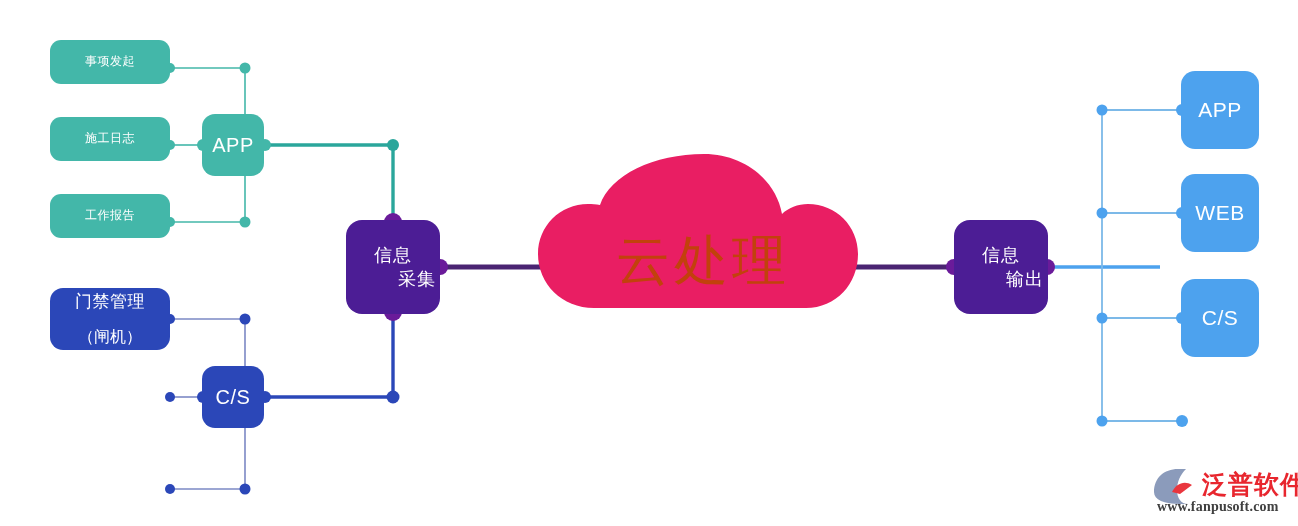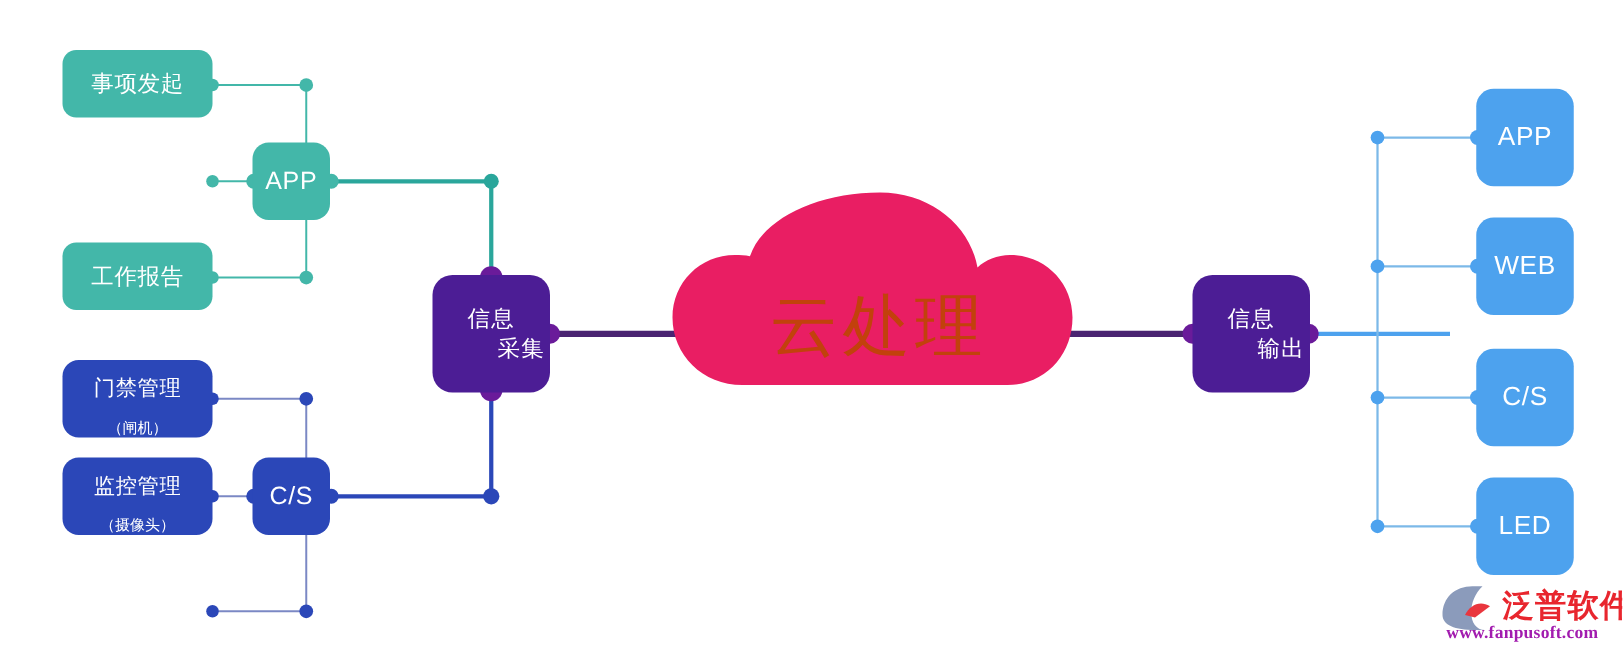"事项发起" .leaf-teal { font-size: 18px -> 12px; height: 54px -> 44px }
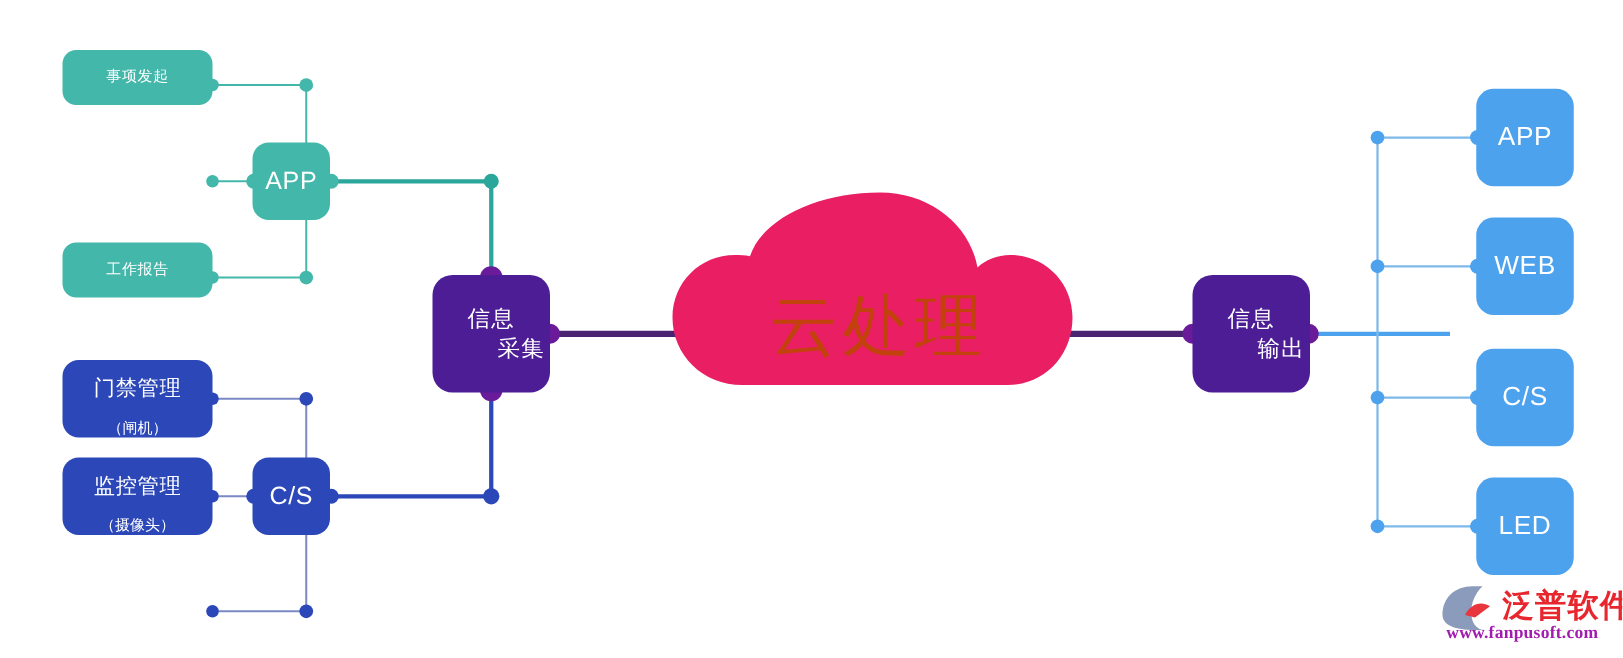"施工日志" div.node { html: none -> <div> <span>施工日志</span> </div> }
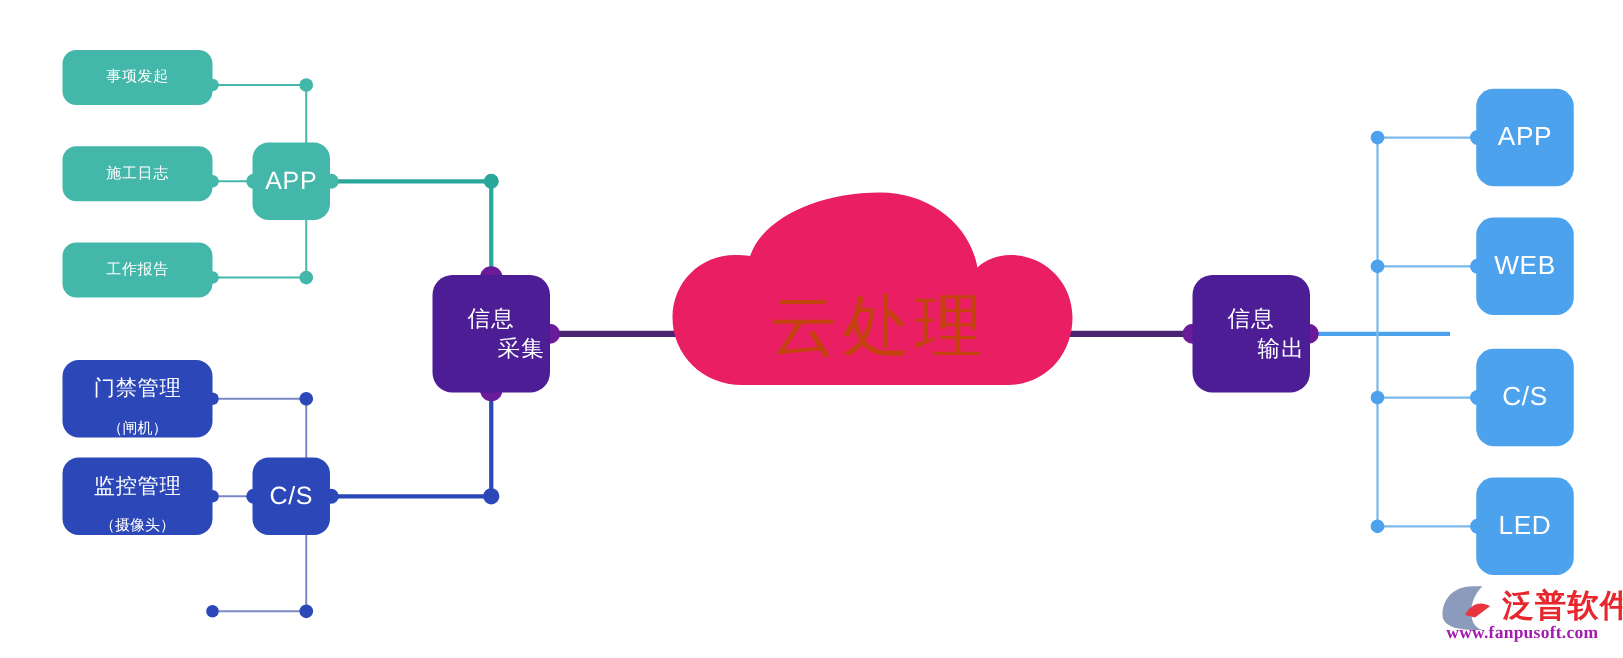"门禁管理" .leaf-blue { justify-content: flex-end -> none }
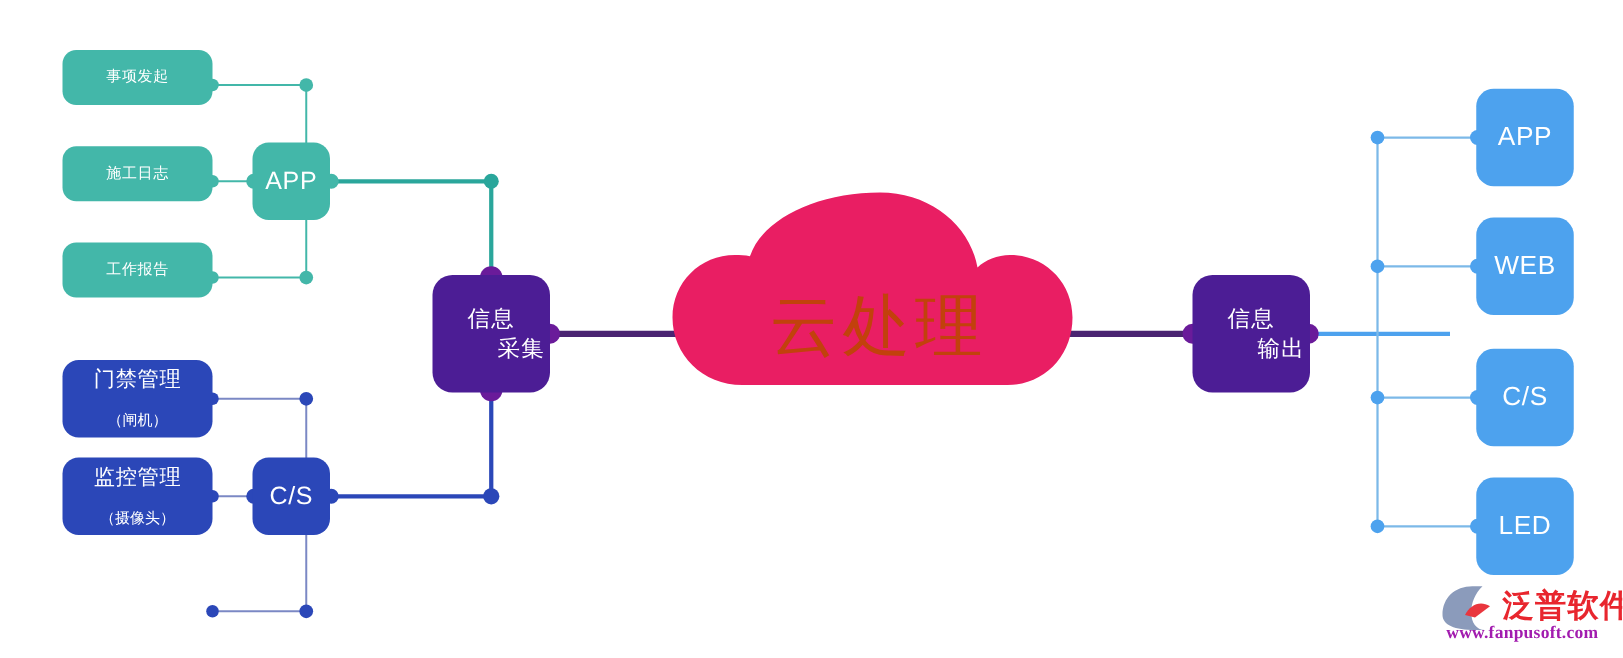"（闸机）" .leaf-blue .sub { font-size: 12px -> 16px }
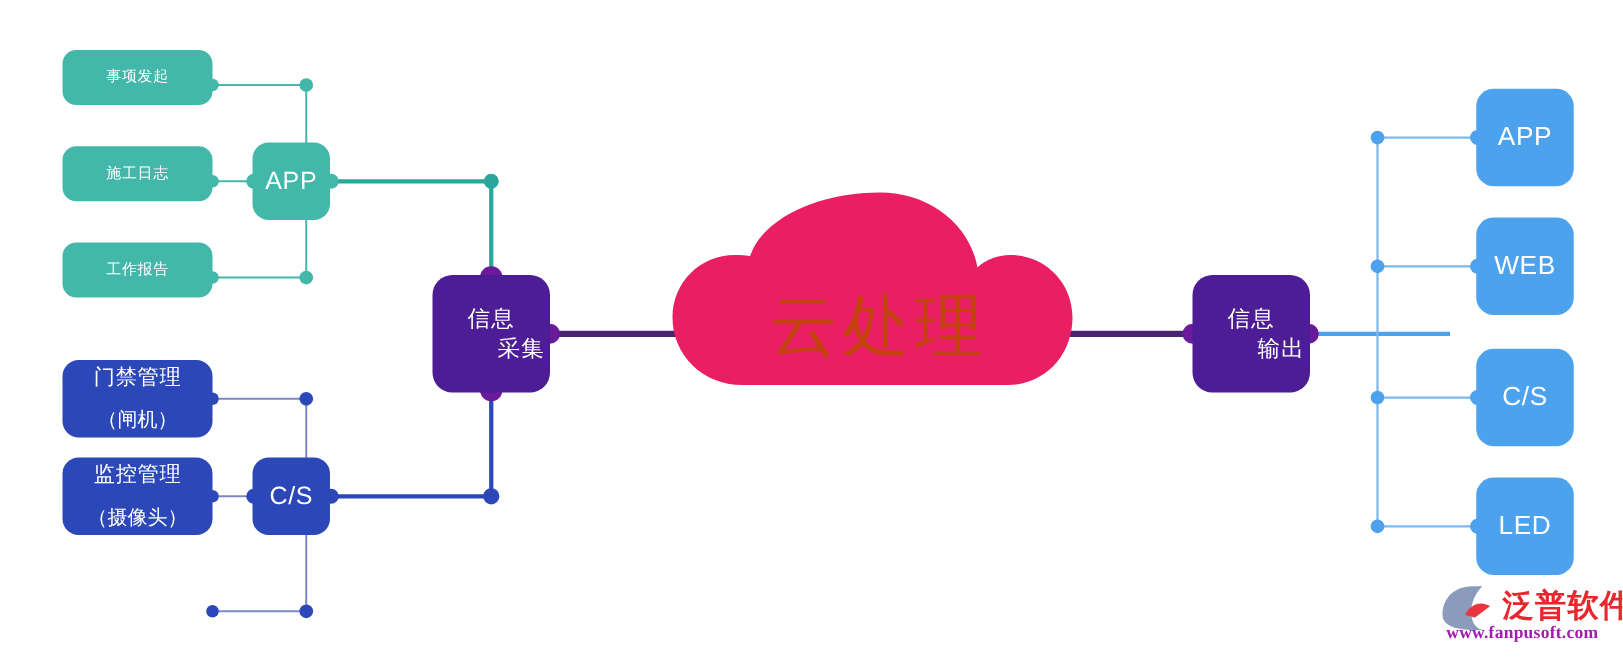"监控管理" div.node { html: <div> <span>监控管理</span> <span>（摄像头）</span> </div> -> none }
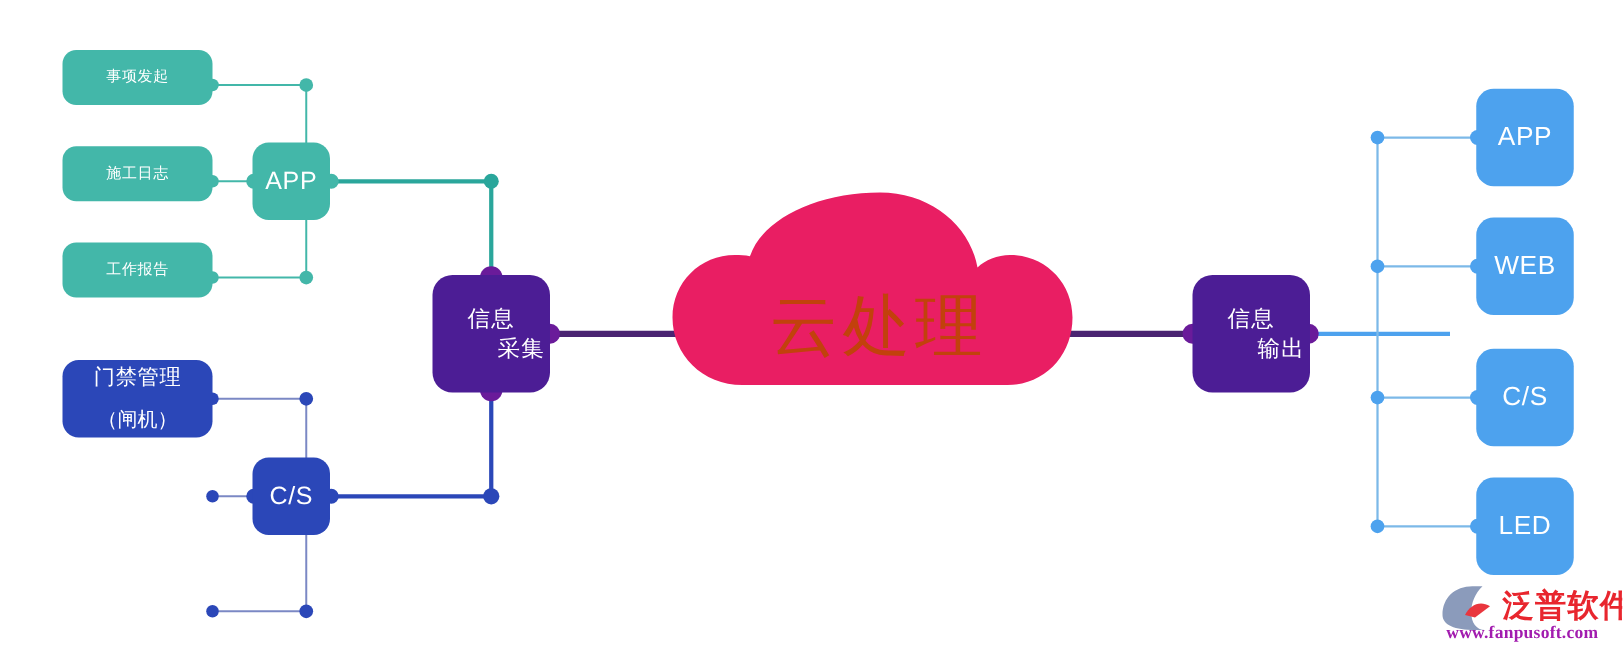"LED" div.node { html: <div> <span>LED</span> </div> -> none }
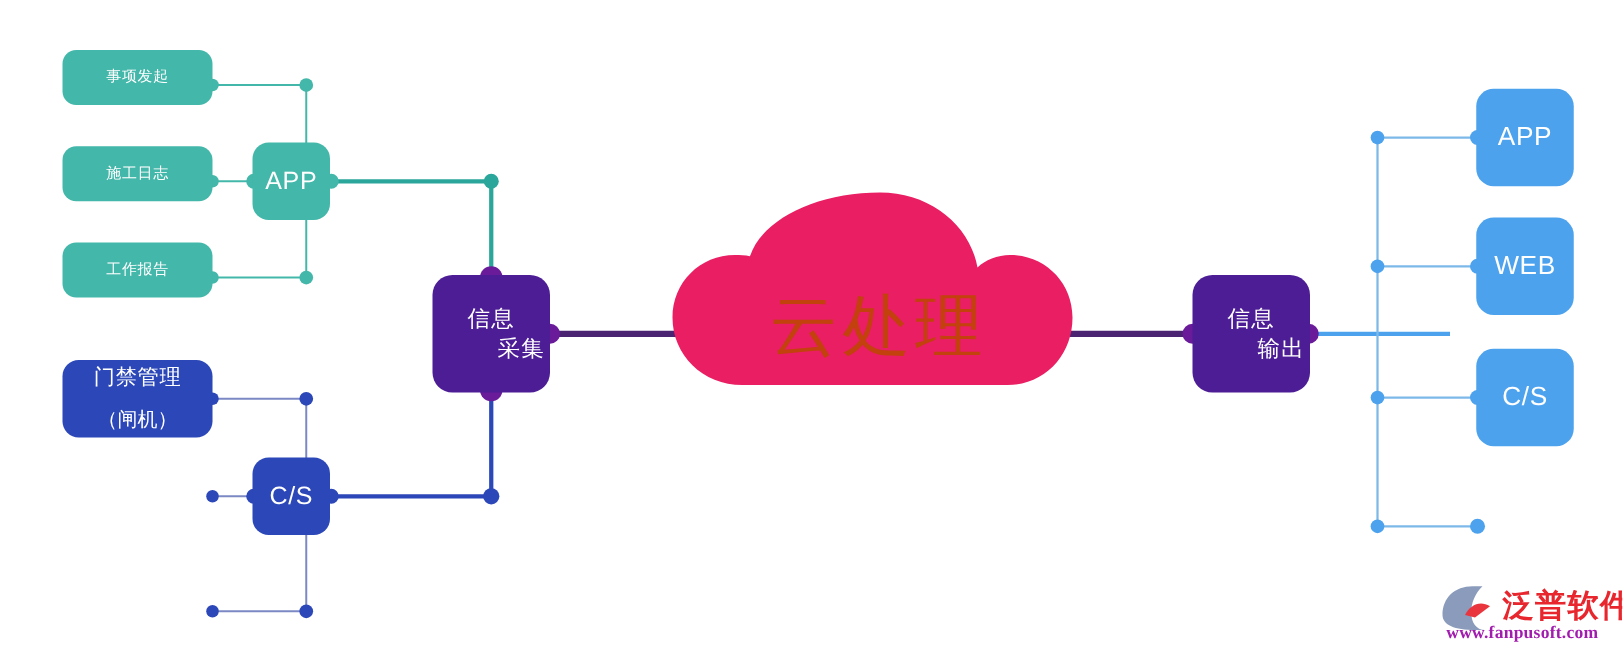"www.fanpusoft.com" #wm-url { color: #a21caf -> #404040 }
